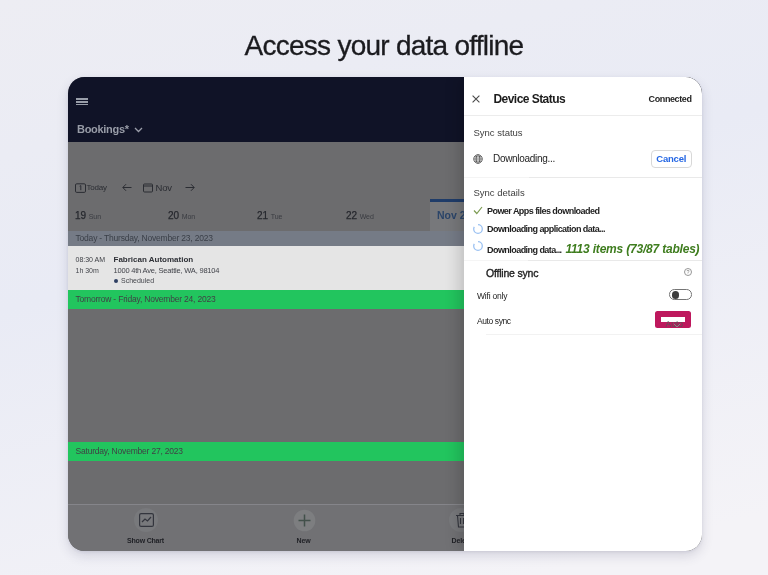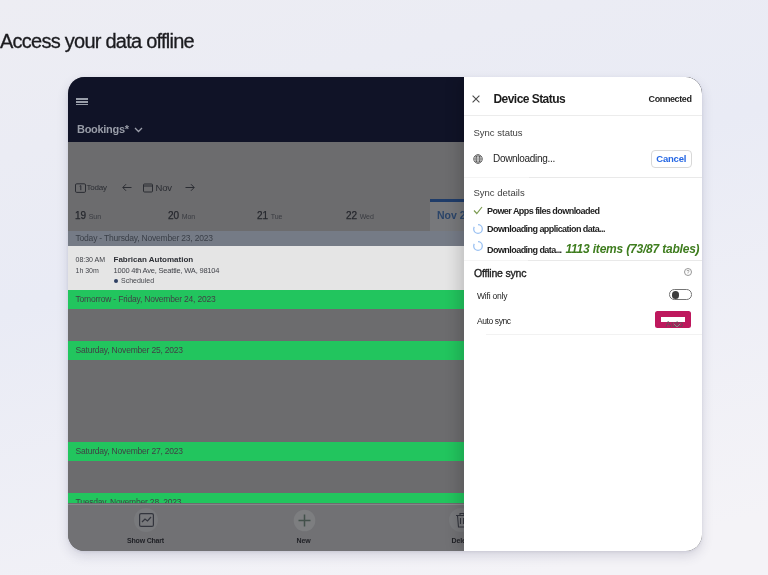"Access your data offline" .title { font-size: 20px -> 28px; text-align: none -> center }
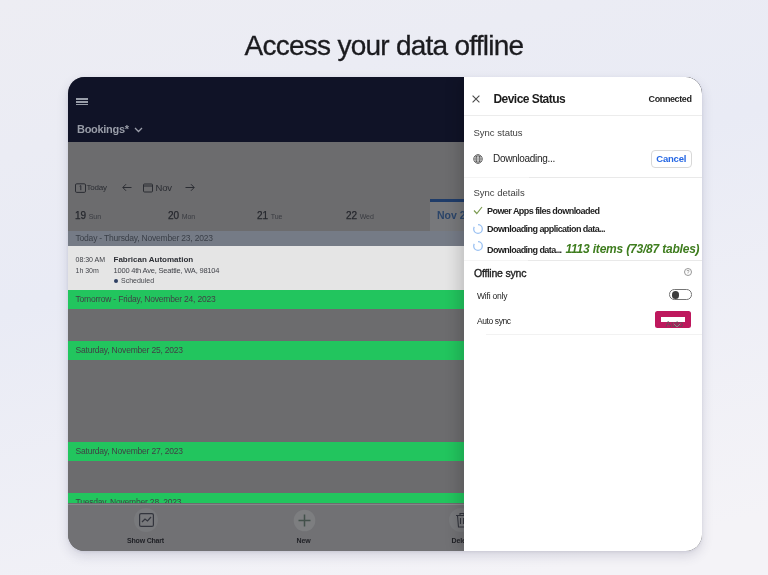"Offline sync" div.p-t { left: 10px -> 22px }
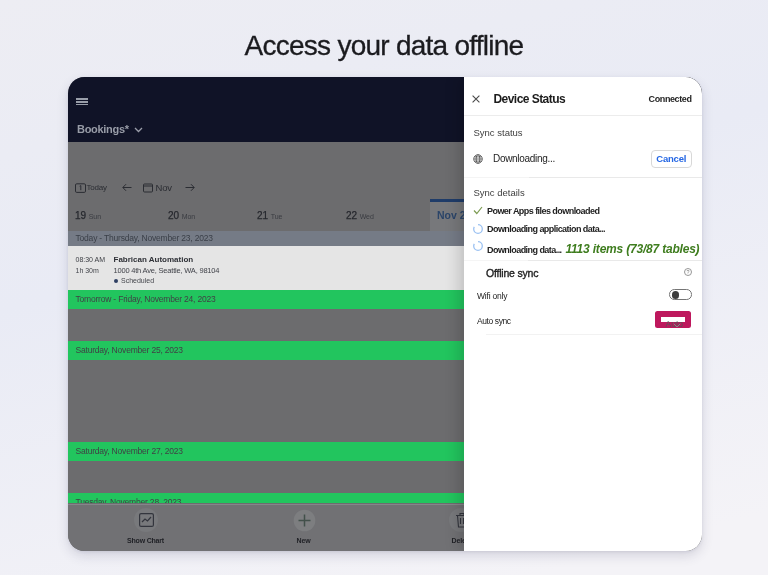"Saturday, November 25, 2023" div.band { html: <div>Saturday, November 25, 2023</div> -> none }
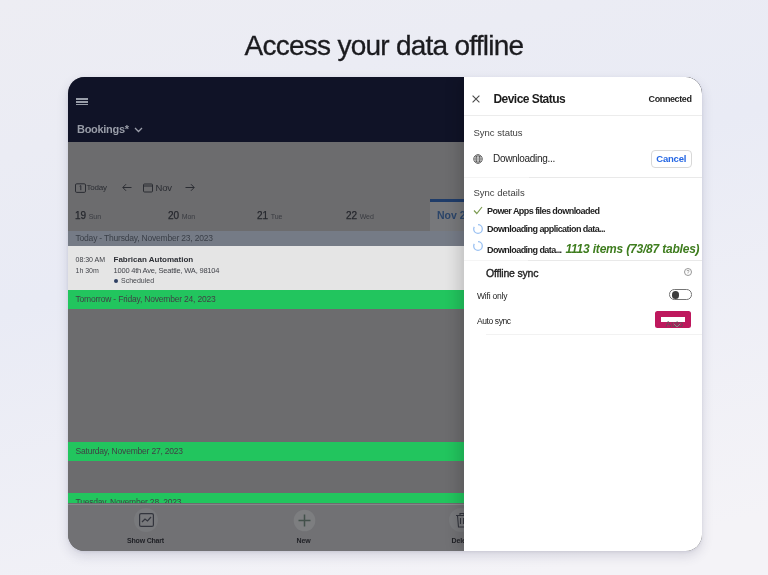"Tuesday, November 28, 2023" div.band { html: <div>Tuesday, November 28, 2023</div> -> none }
